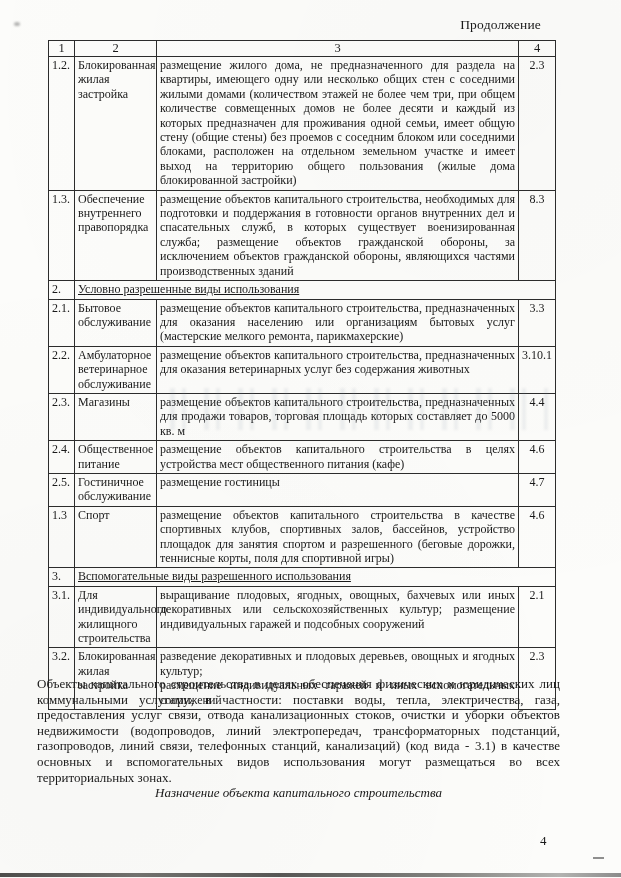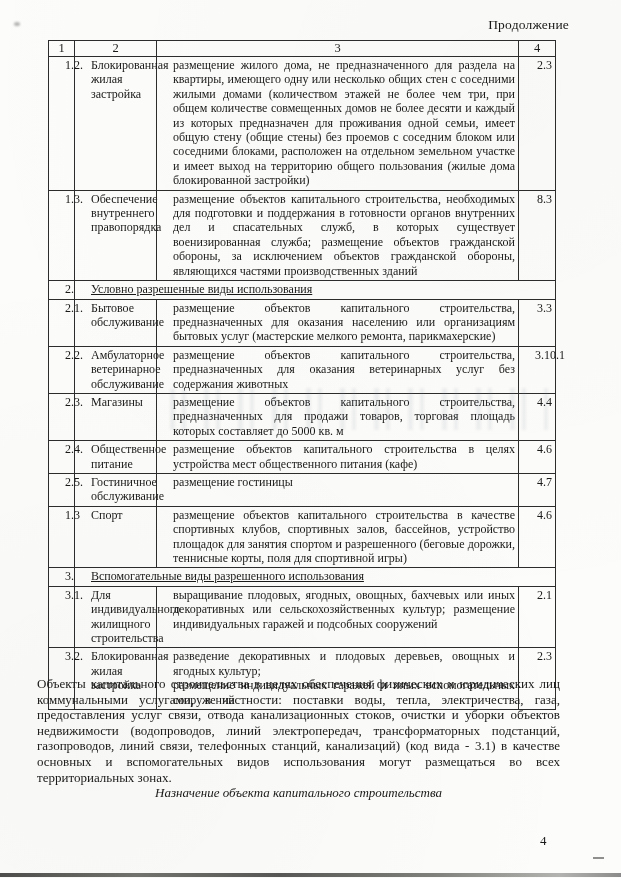"Продолжение" .continuation { right: 52px -> 80px }
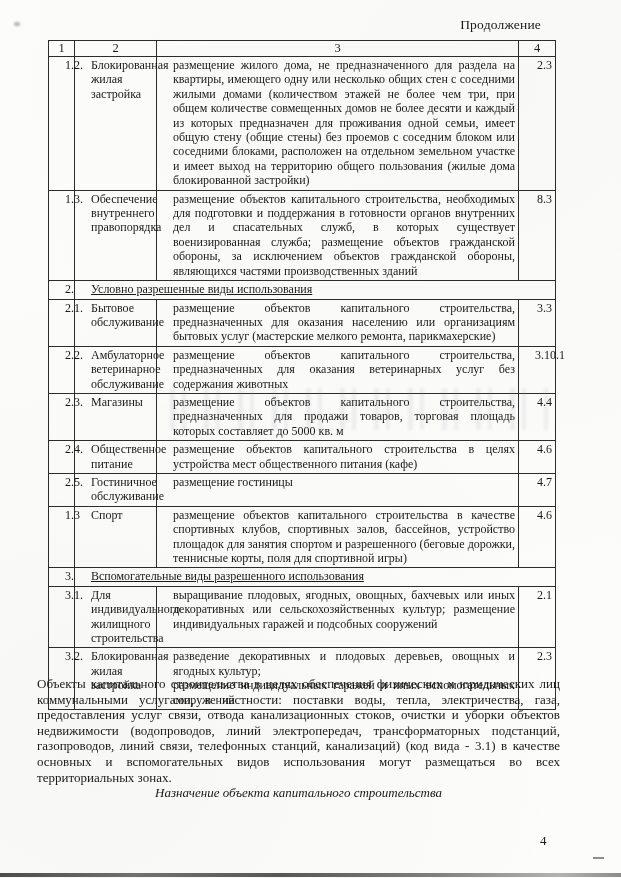"1.2." table.landuse td, table.landuse th { padding: 1px 3px 2px 16px -> 1px 3px 2px 3px }
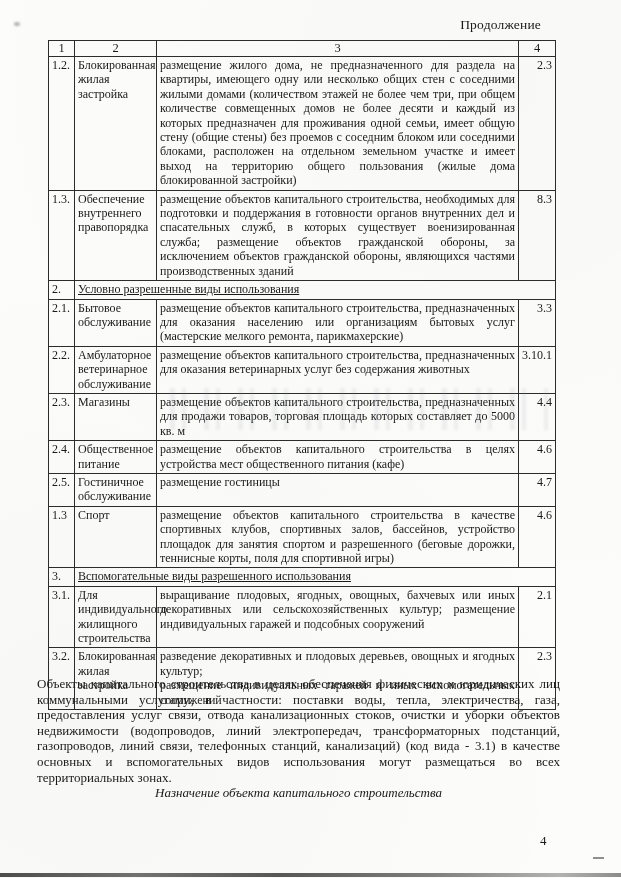"2.3" td.cell-code { text-align: right -> center }
